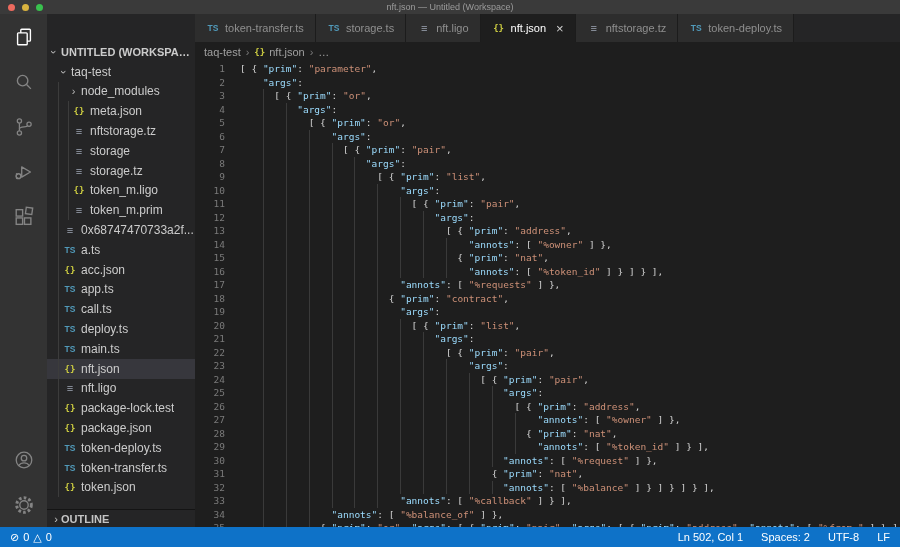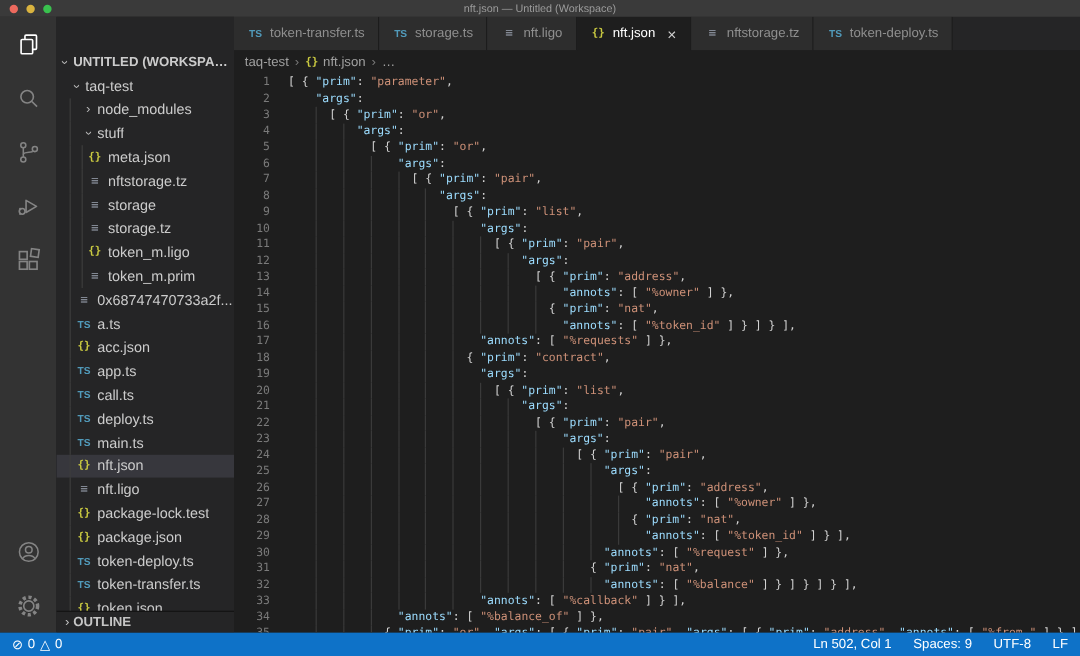"stuff" div.trow { html: <div> <span></span> <span></span> <span>›</span> <span>stuff</span> </div> -> none }
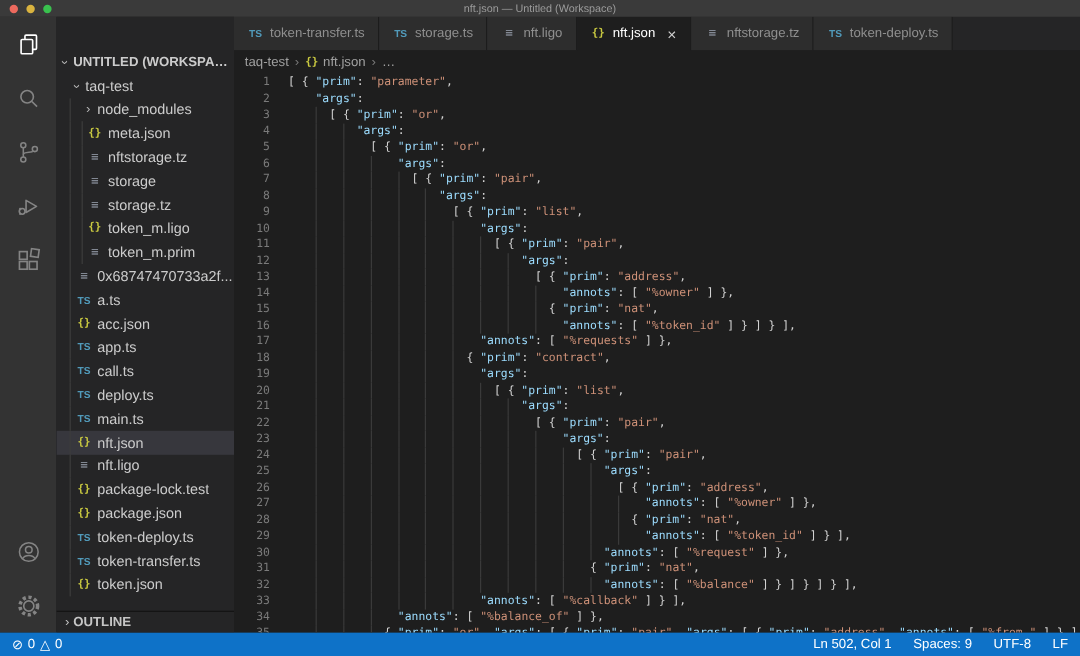"Spaces: 9" span.sbitem { text: 9 -> 2 }
